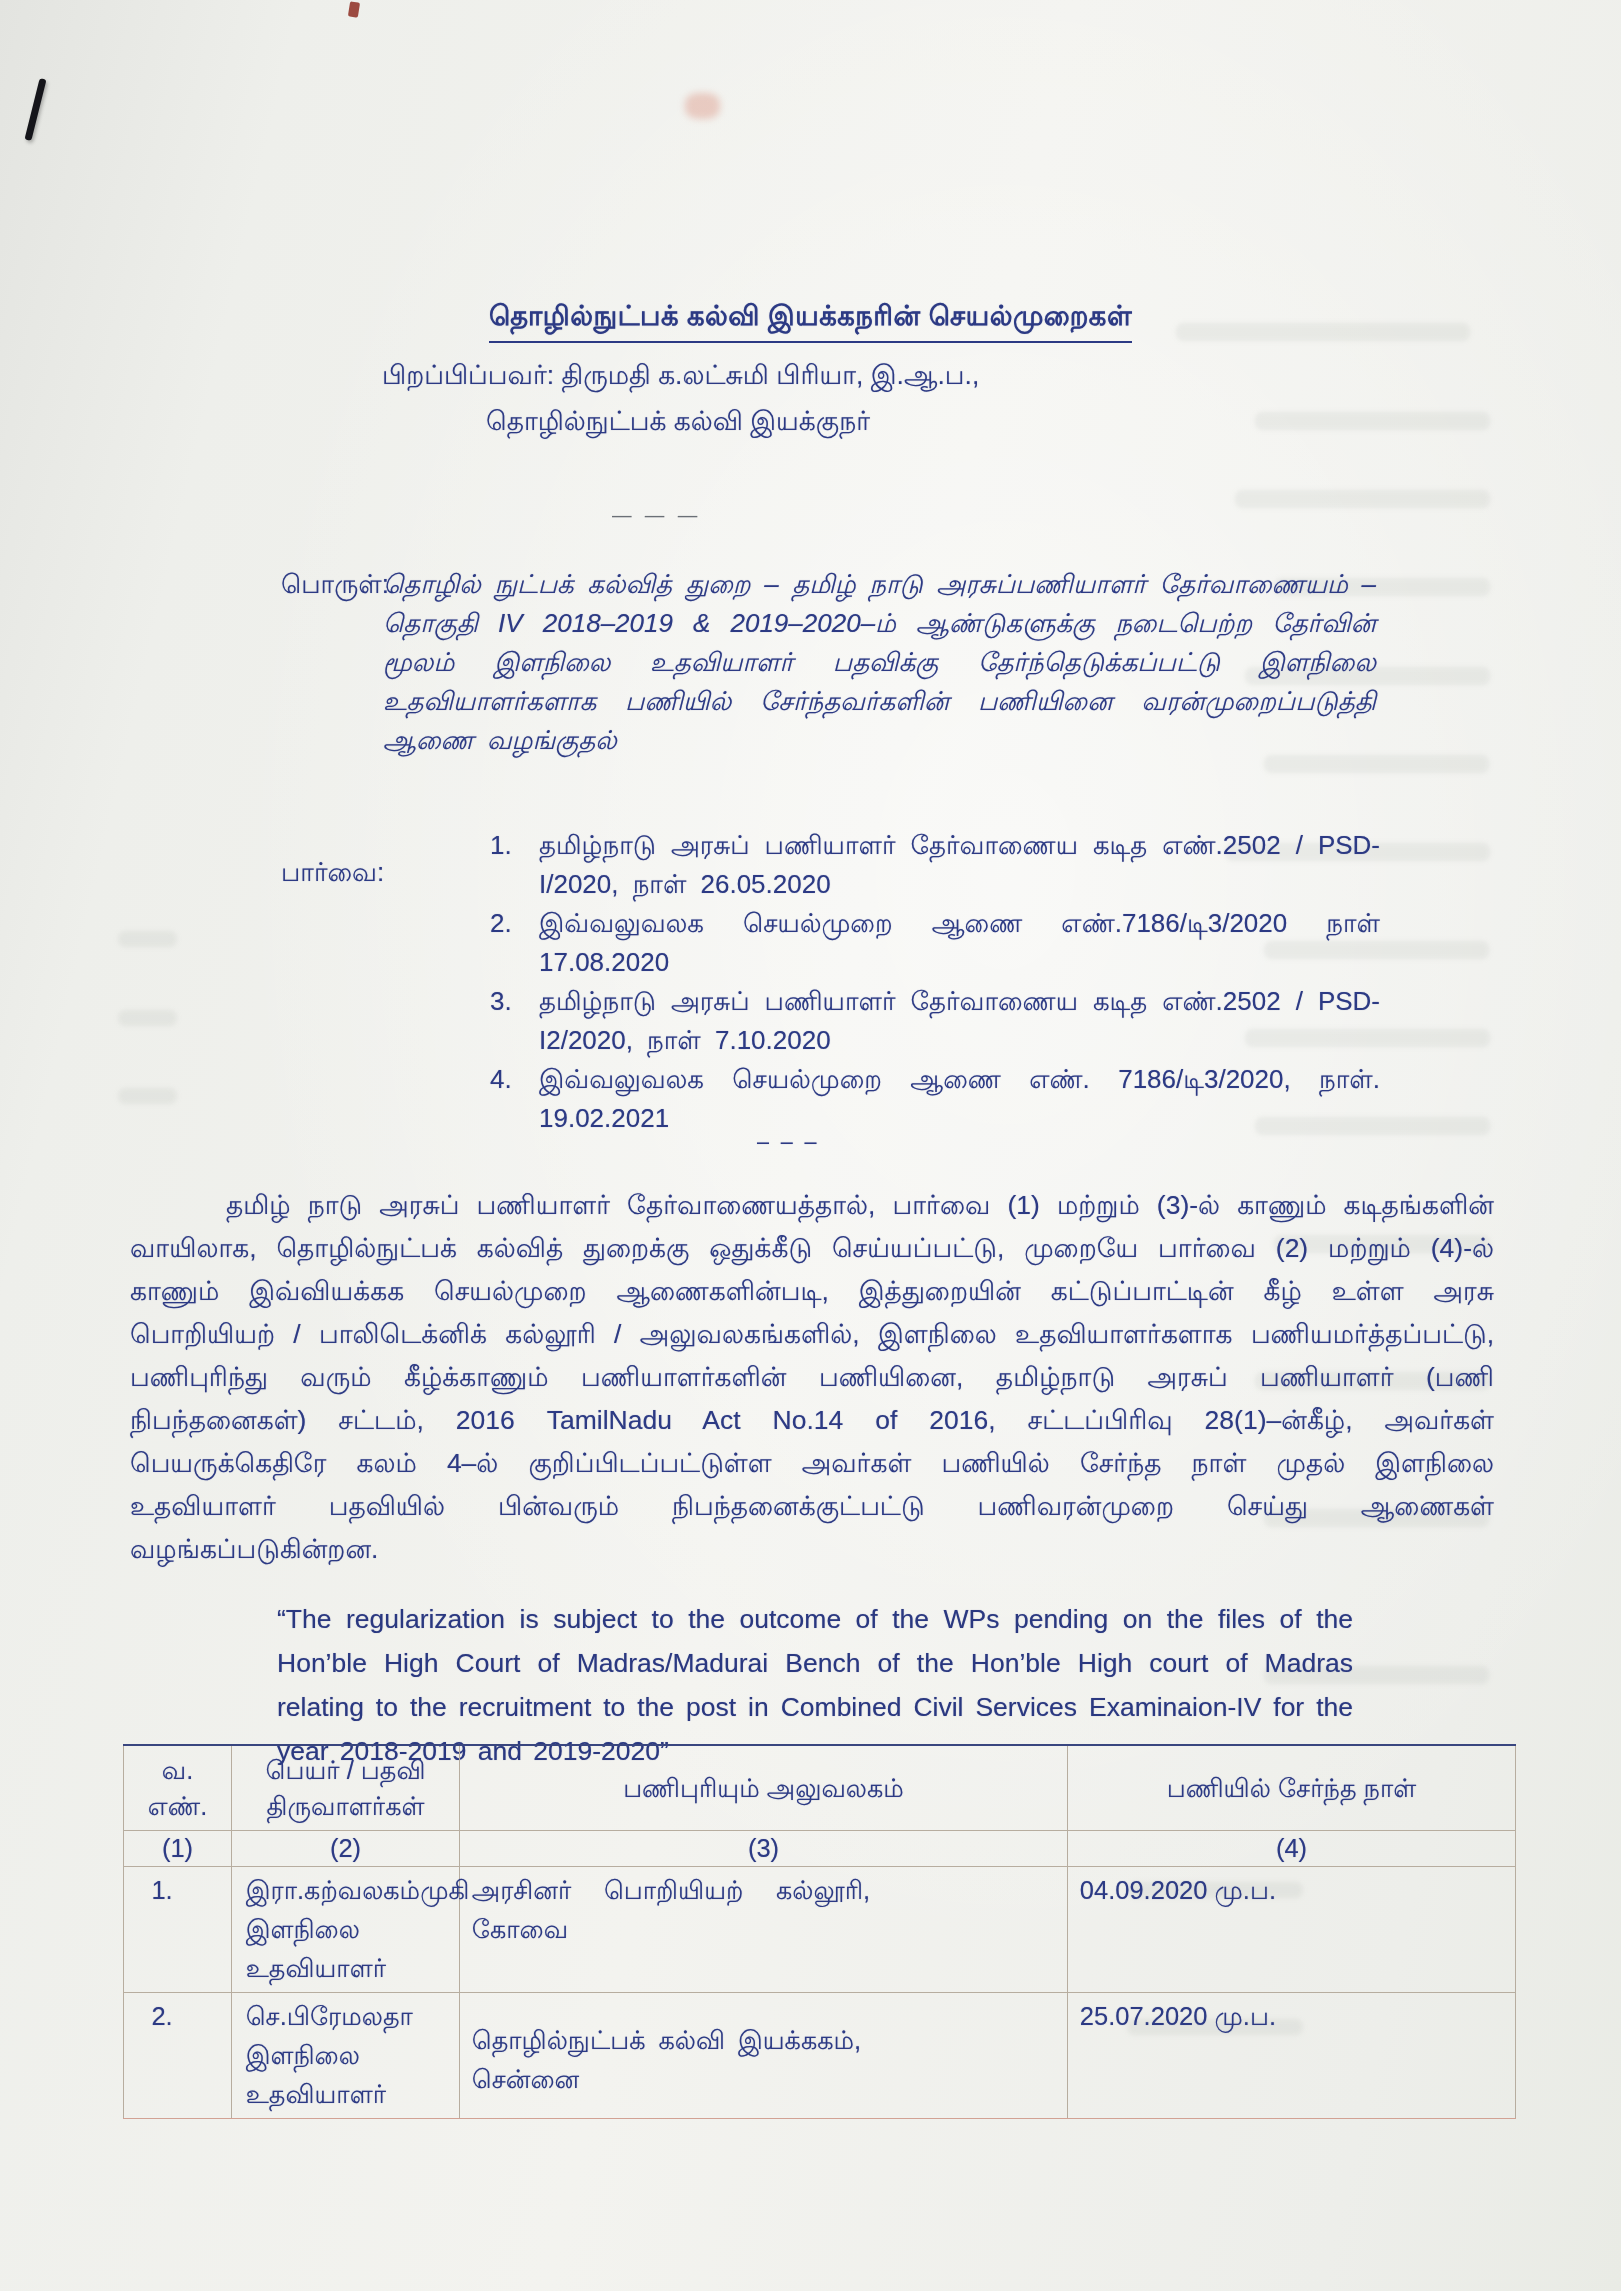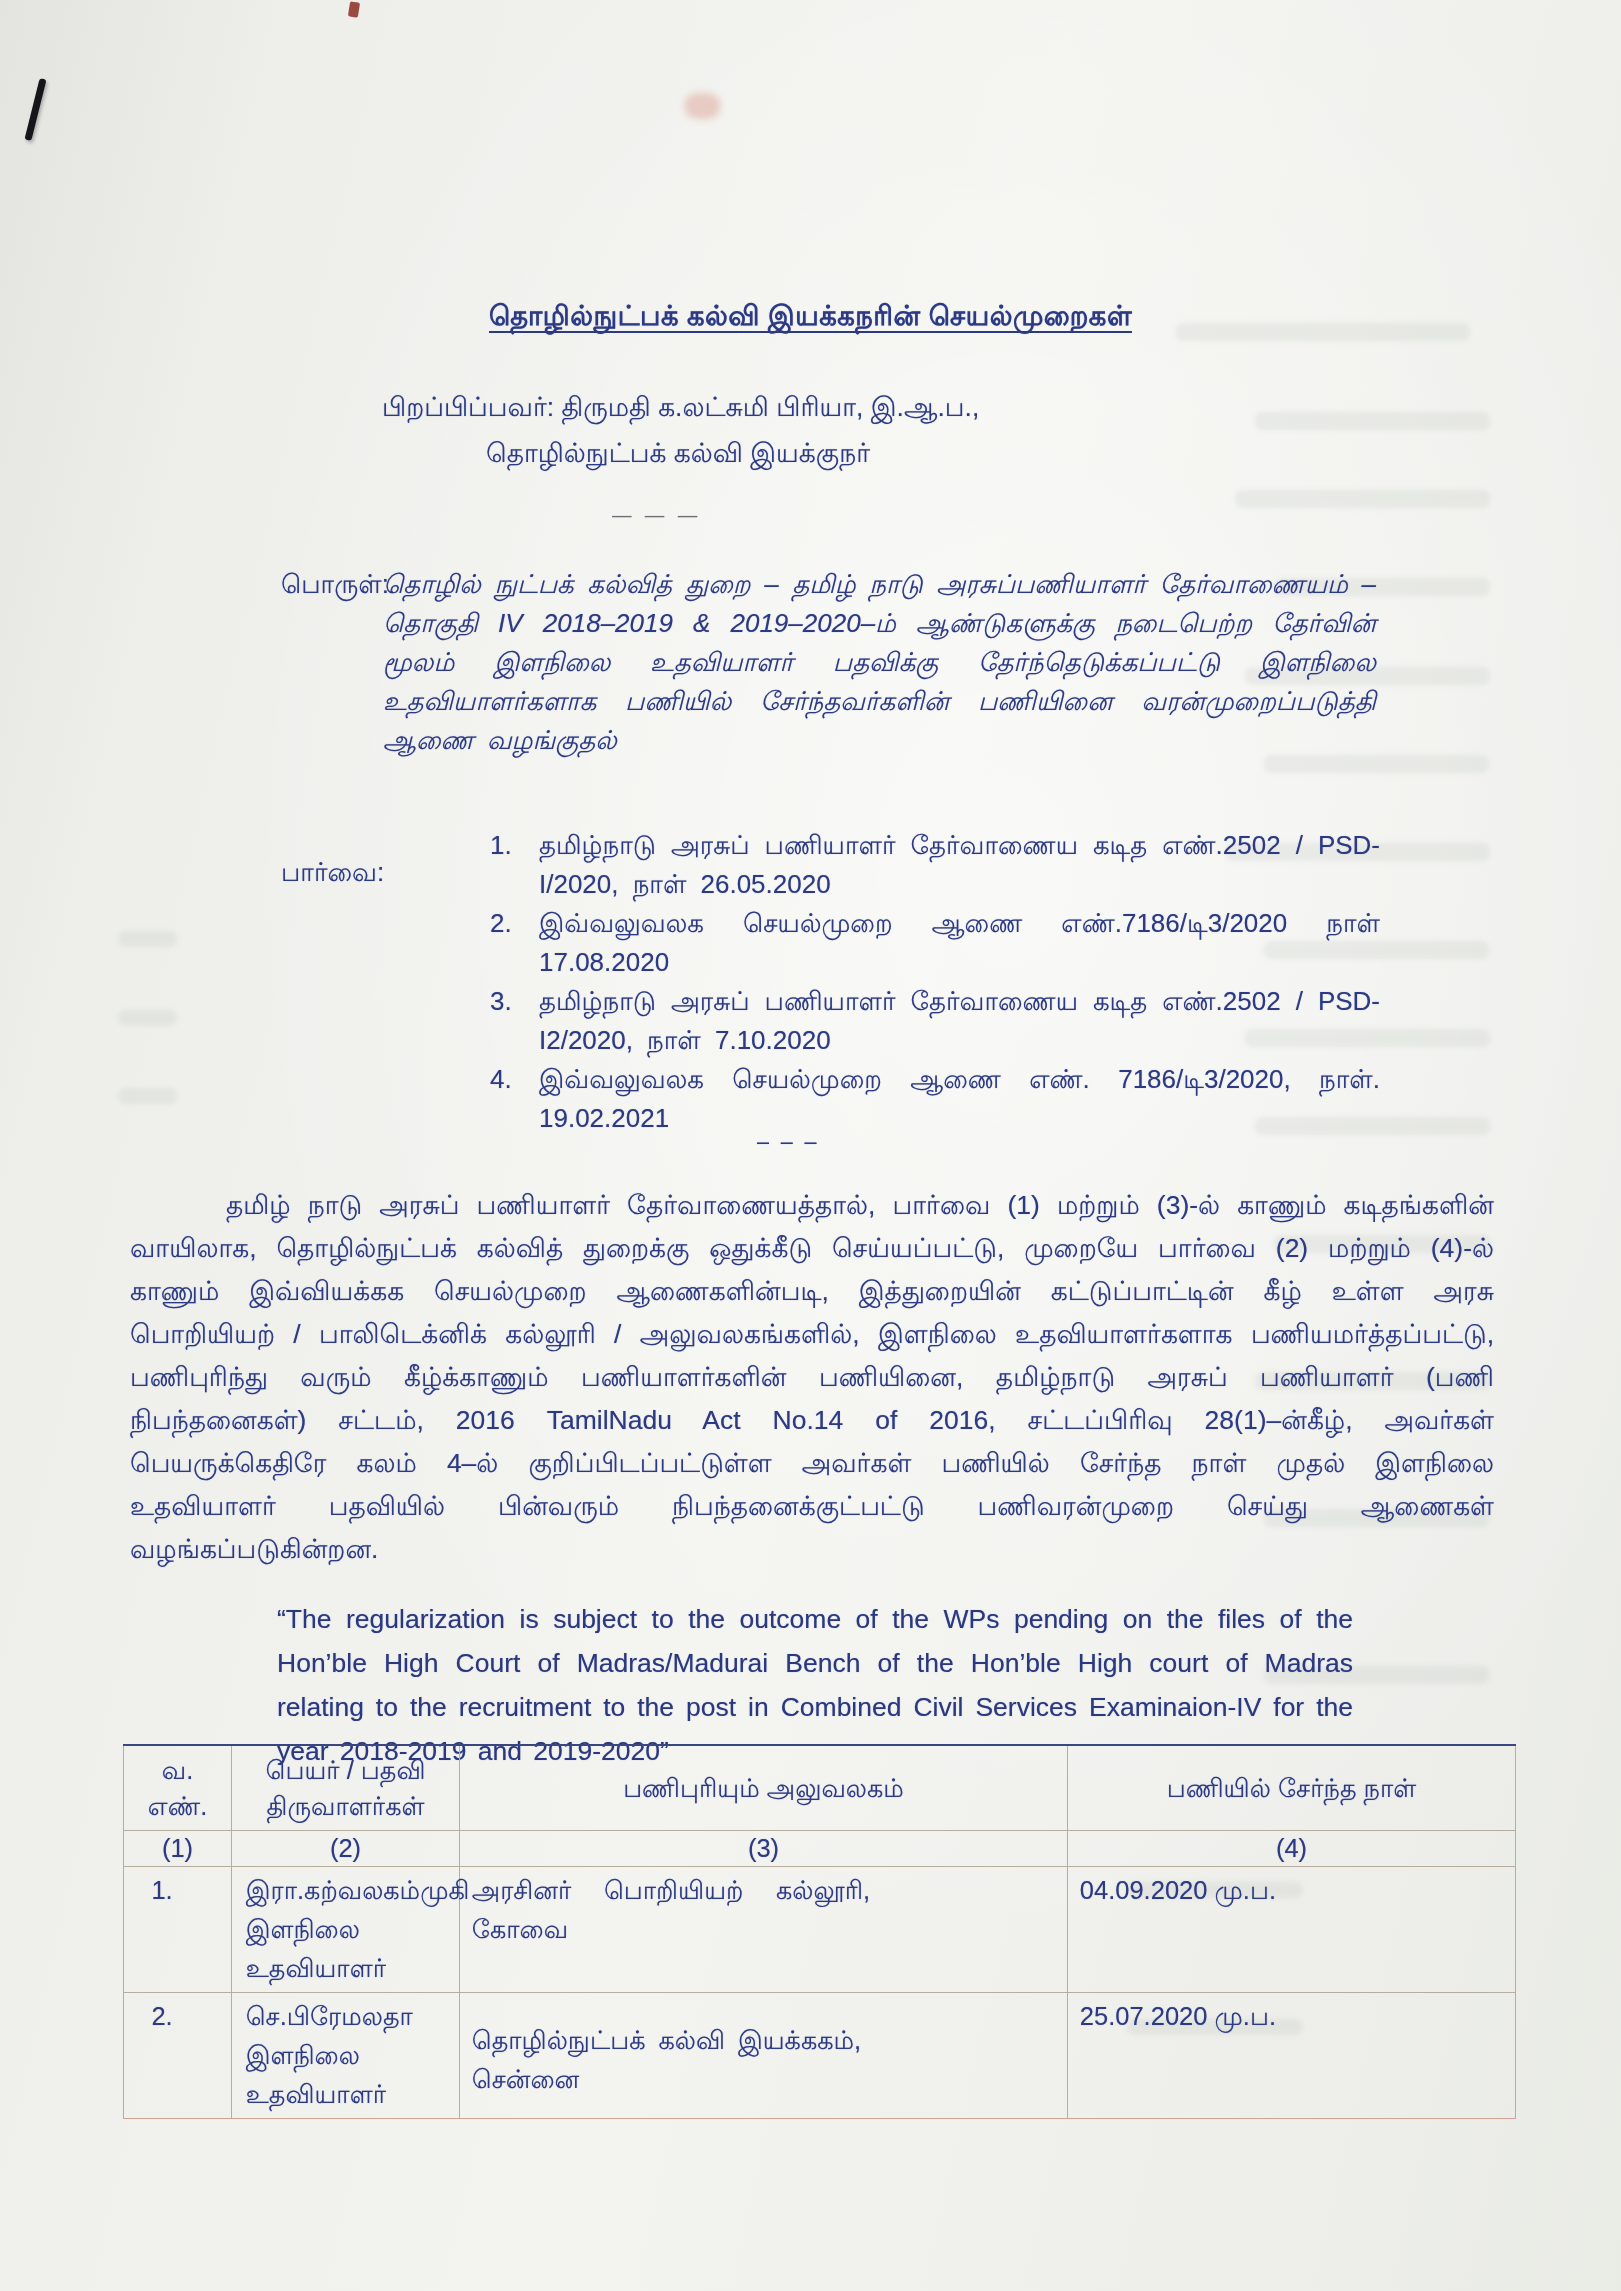"தொழில்நுட்பக் கல்வி இயக்கநரின்" .title span { padding-bottom: 0 -> 10px }
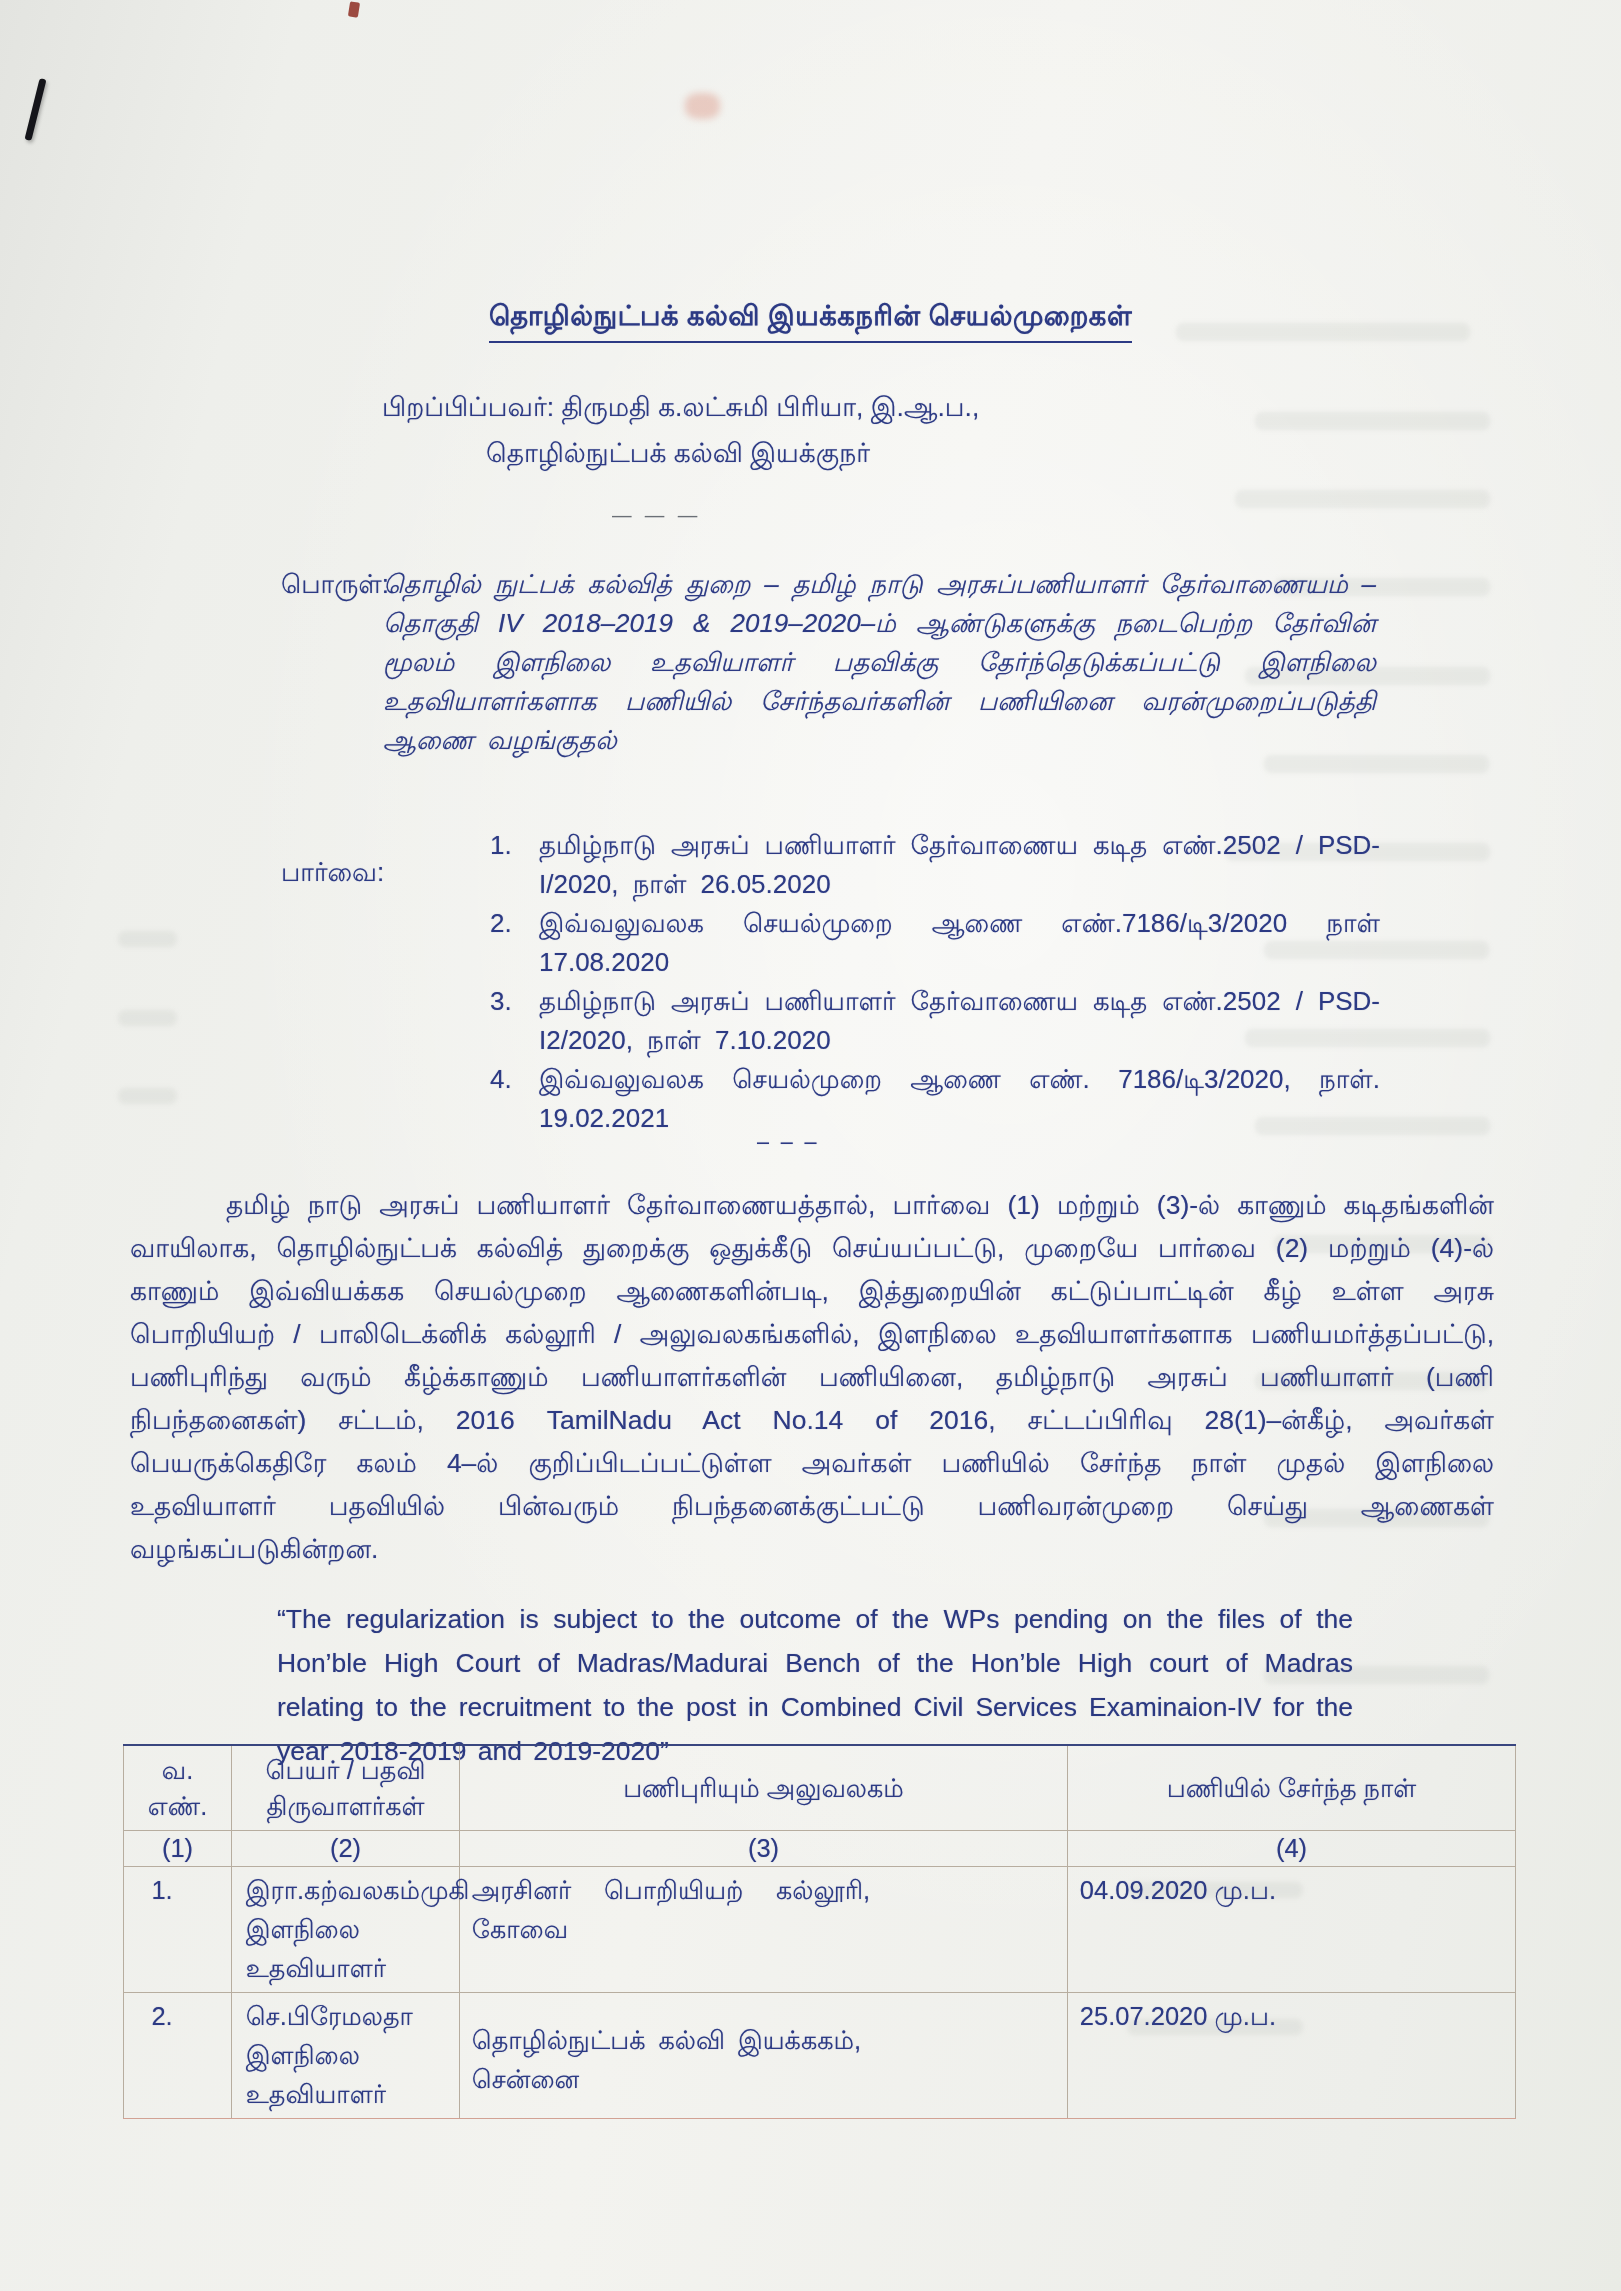"பிறப்பிப்பவர்: திருமதி க.லட்சுமி பிரியா," .issuer { top: 384px -> 352px }
